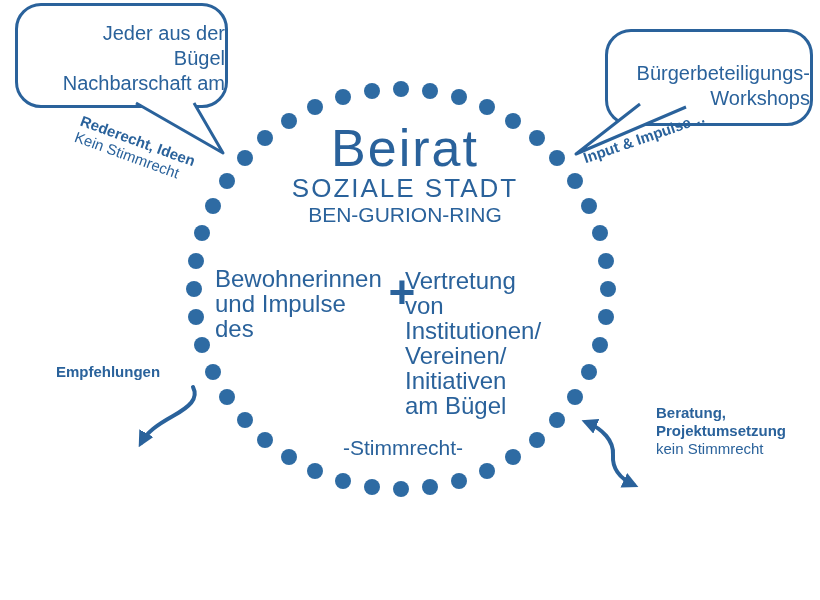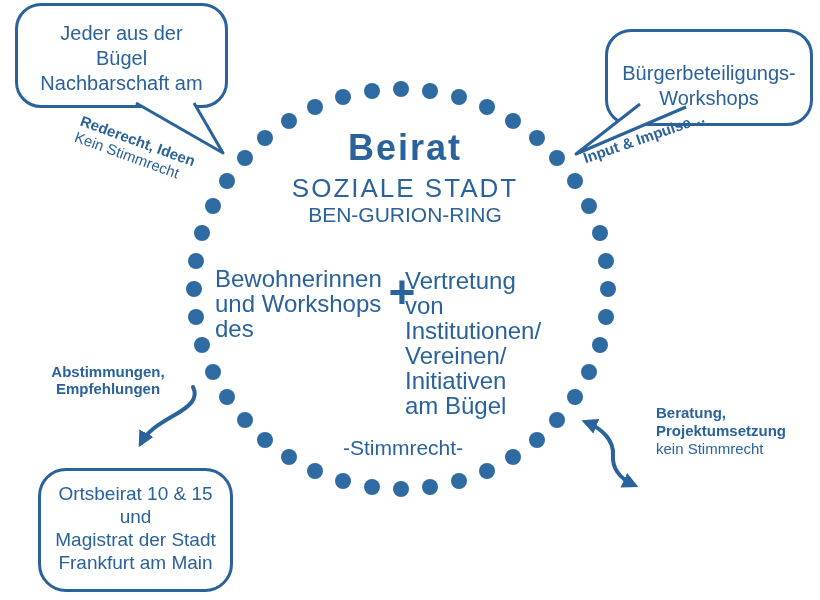"Jeder aus der" .bubble { text-align: center -> right }
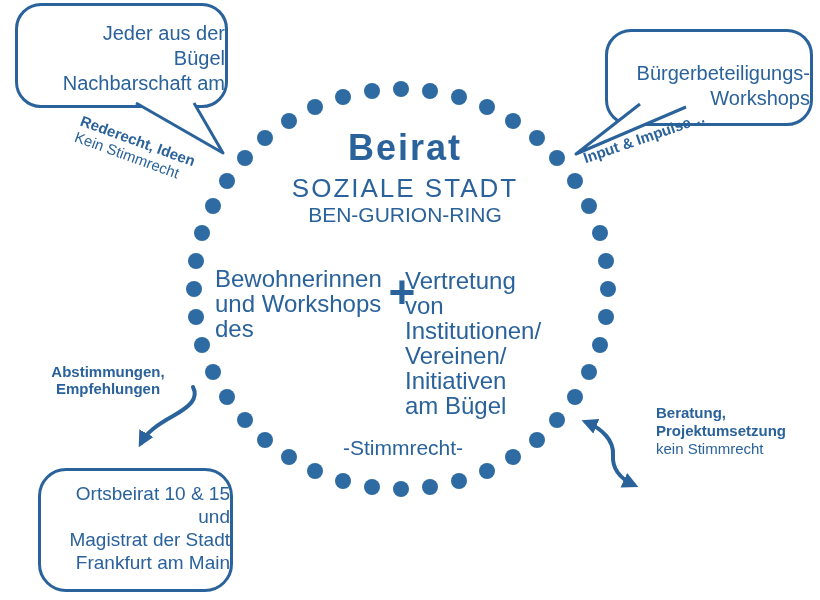"Beirat" .title-main { font-size: 36px -> 52px; font-weight: bold -> normal }
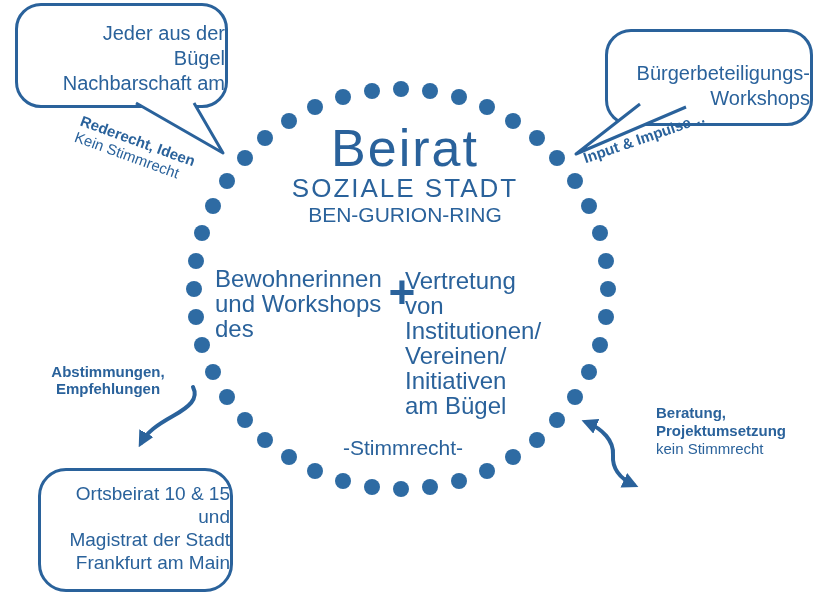"und Workshops" div.line { text: Workshops -> Impulse }
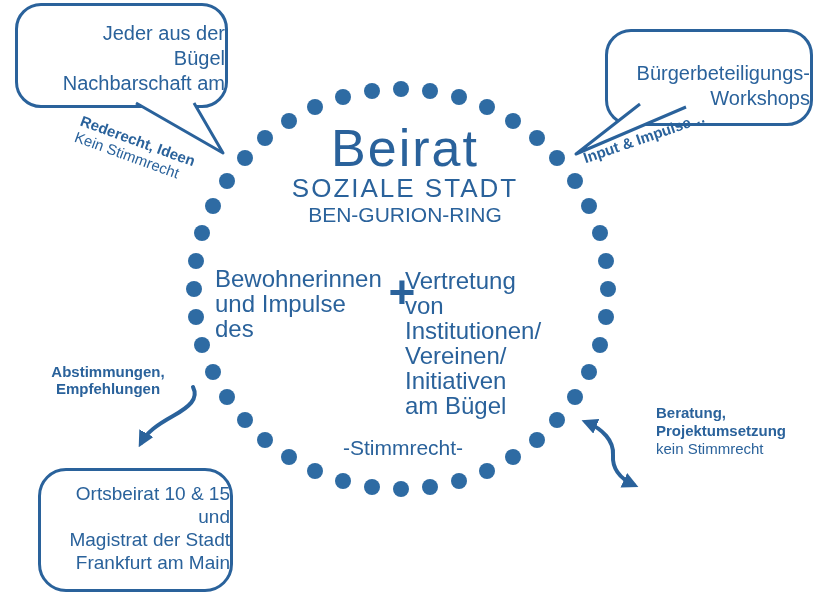"Abstimmungen," div { html: <div>Abstimmungen,</div> -> none }
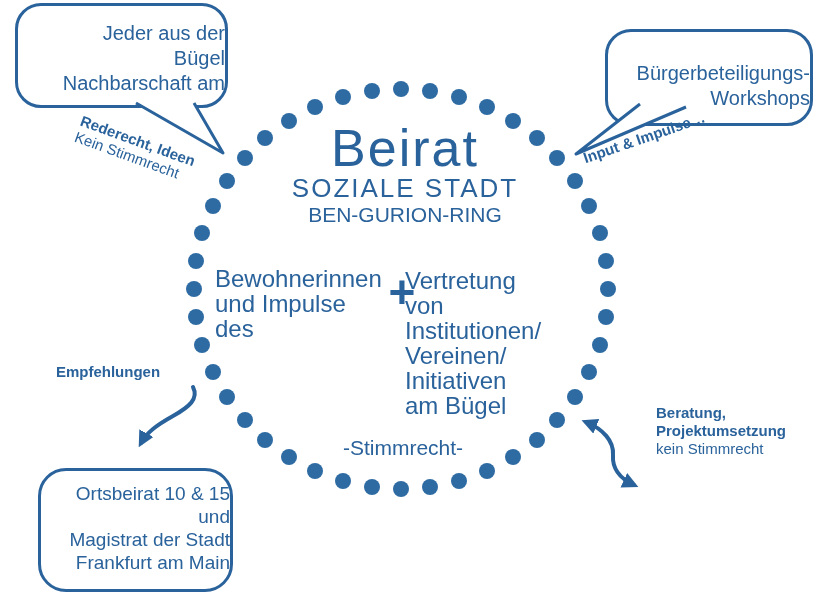"Ortsbeirat 10 & 15" div.bubble { html: <div> <div>Ortsbeirat 10 &amp; 15</div> <div>und</div> <div>Magistrat der Stadt</div> <div>Frankfurt am Main</div> </div> -> none }
